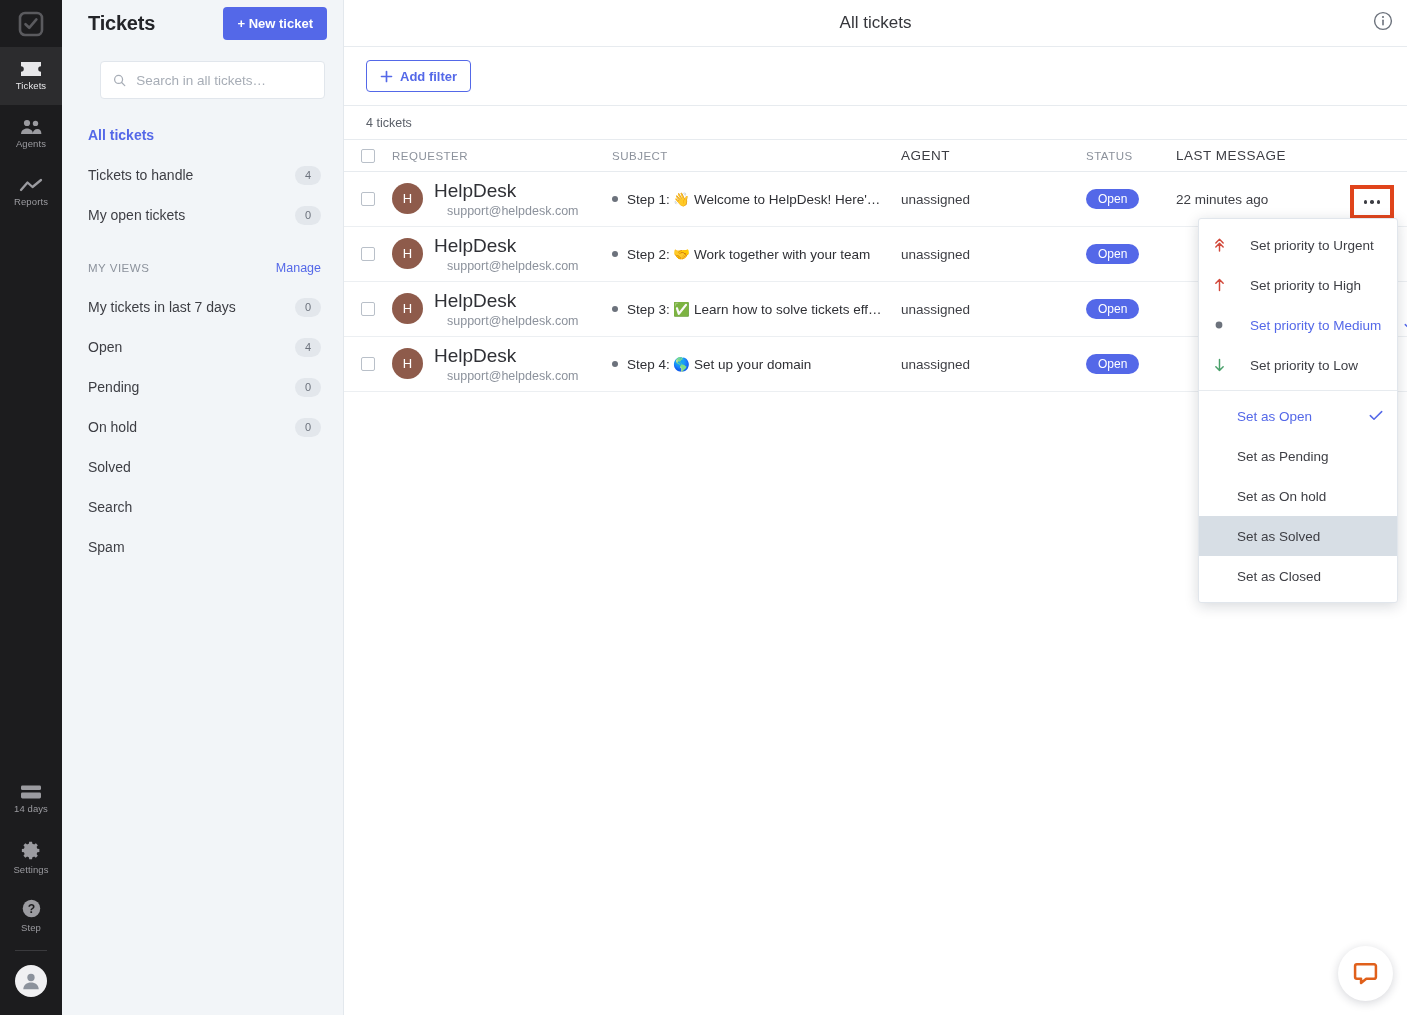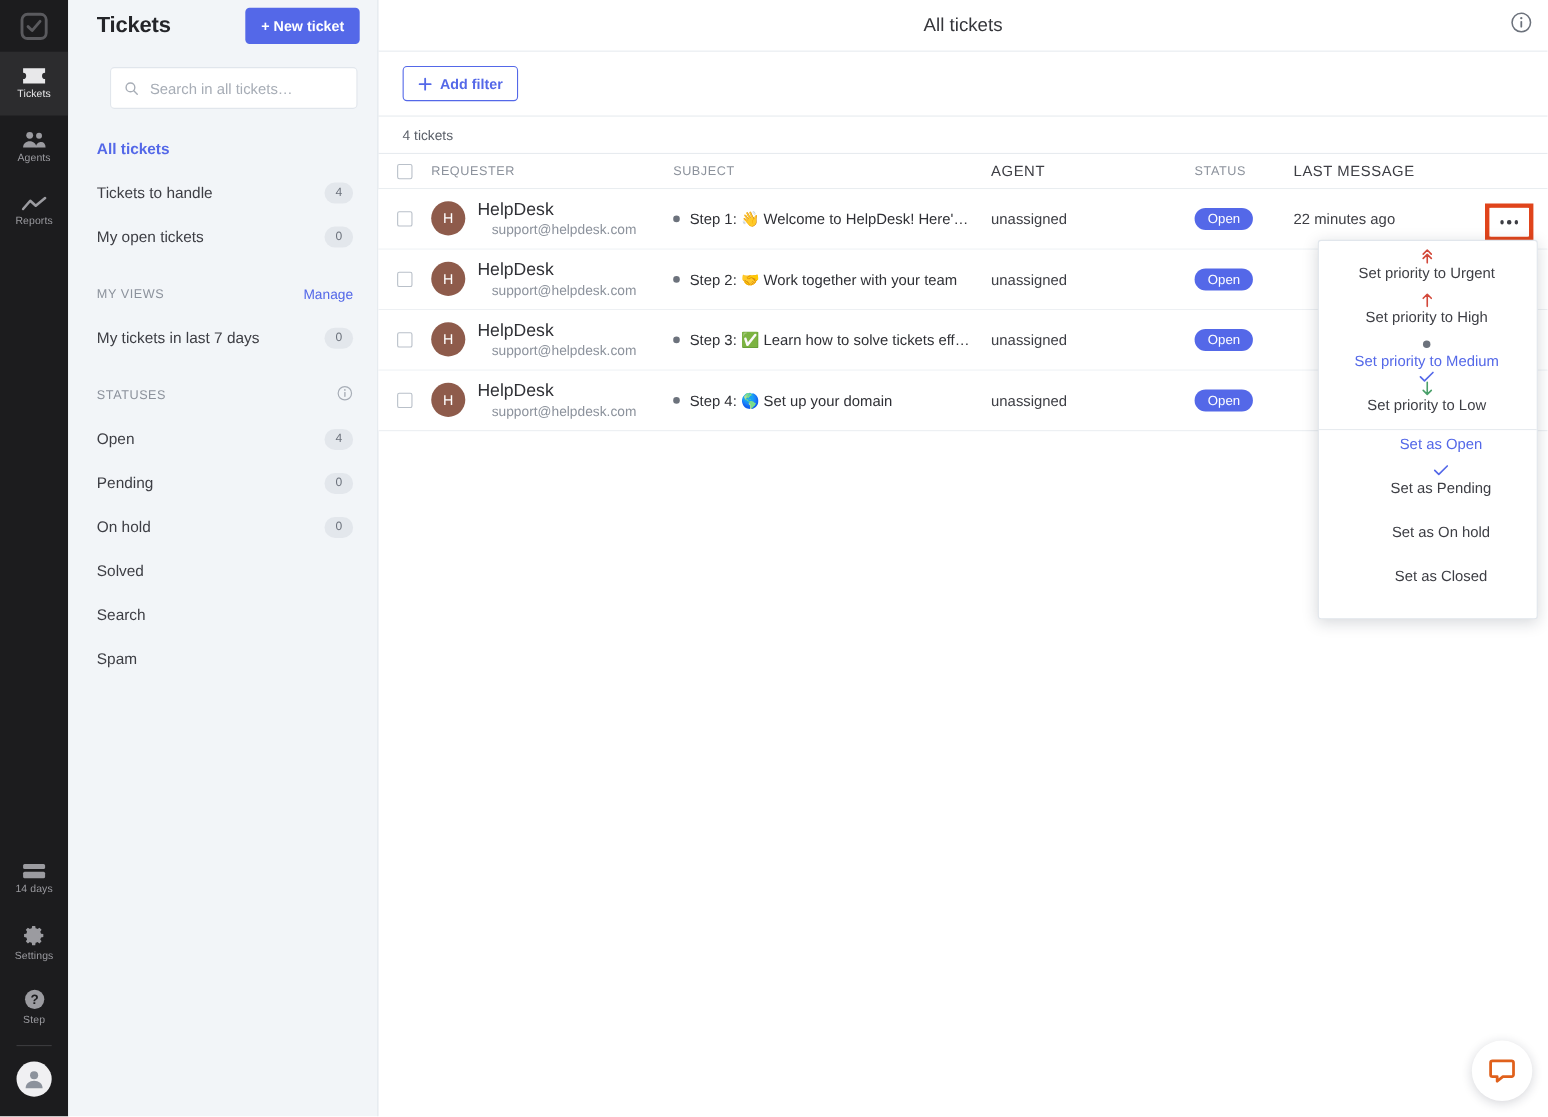"HelpDesk" .req-name { font-size: 16px -> 19px }
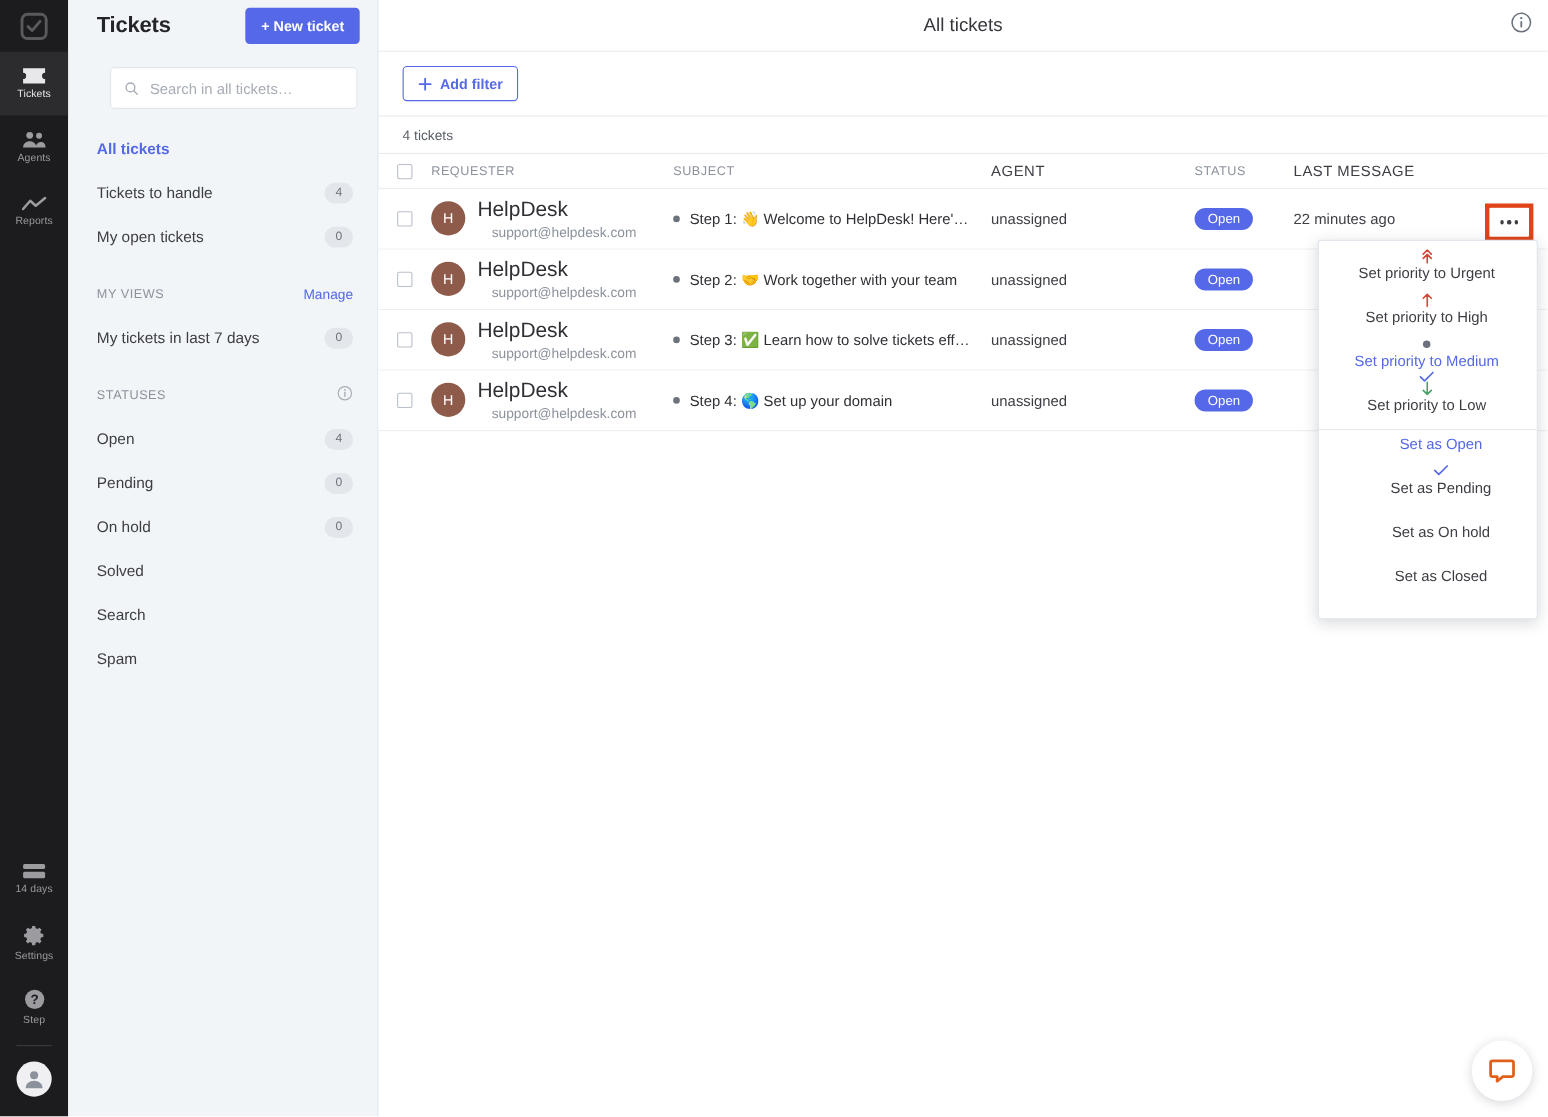"Set priority to Urgent" .dd-item { flex-direction: column -> none; gap: 0 -> 23px }
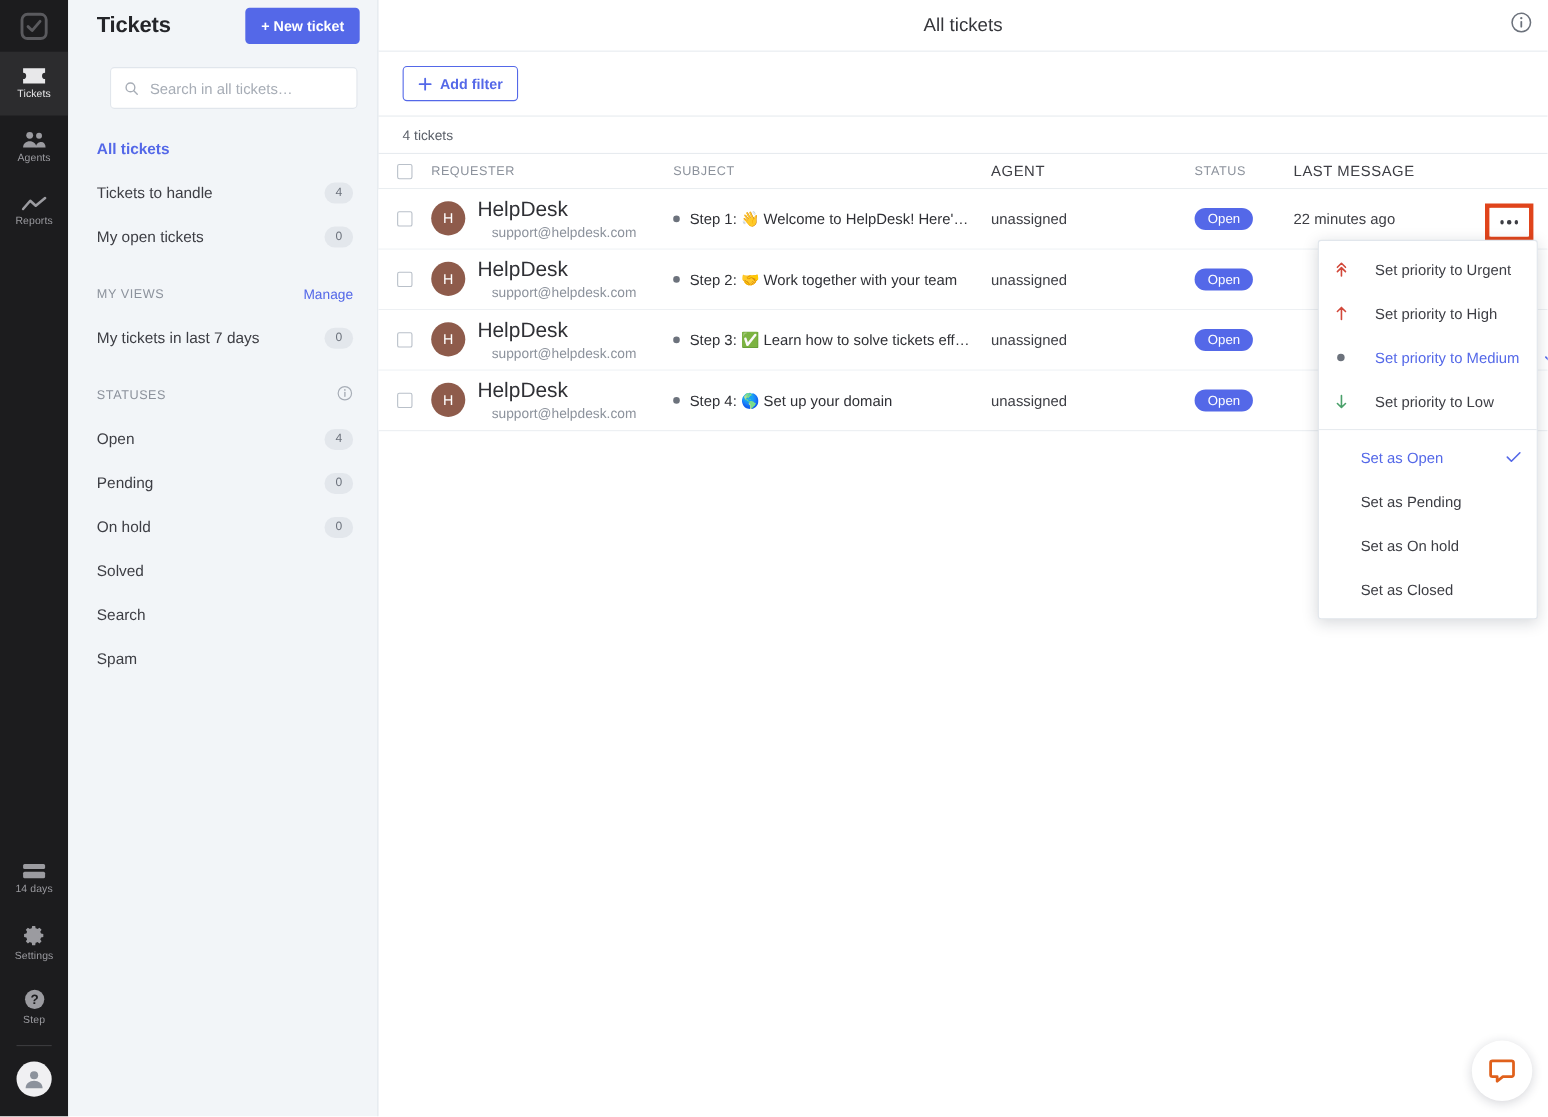"STATUSES" div.sect-head { html: <div> <span>STATUSES</span> <span> <svg> <circle></circle> <circle></circle> <rect></rect> </svg> </span> </div> -> none }
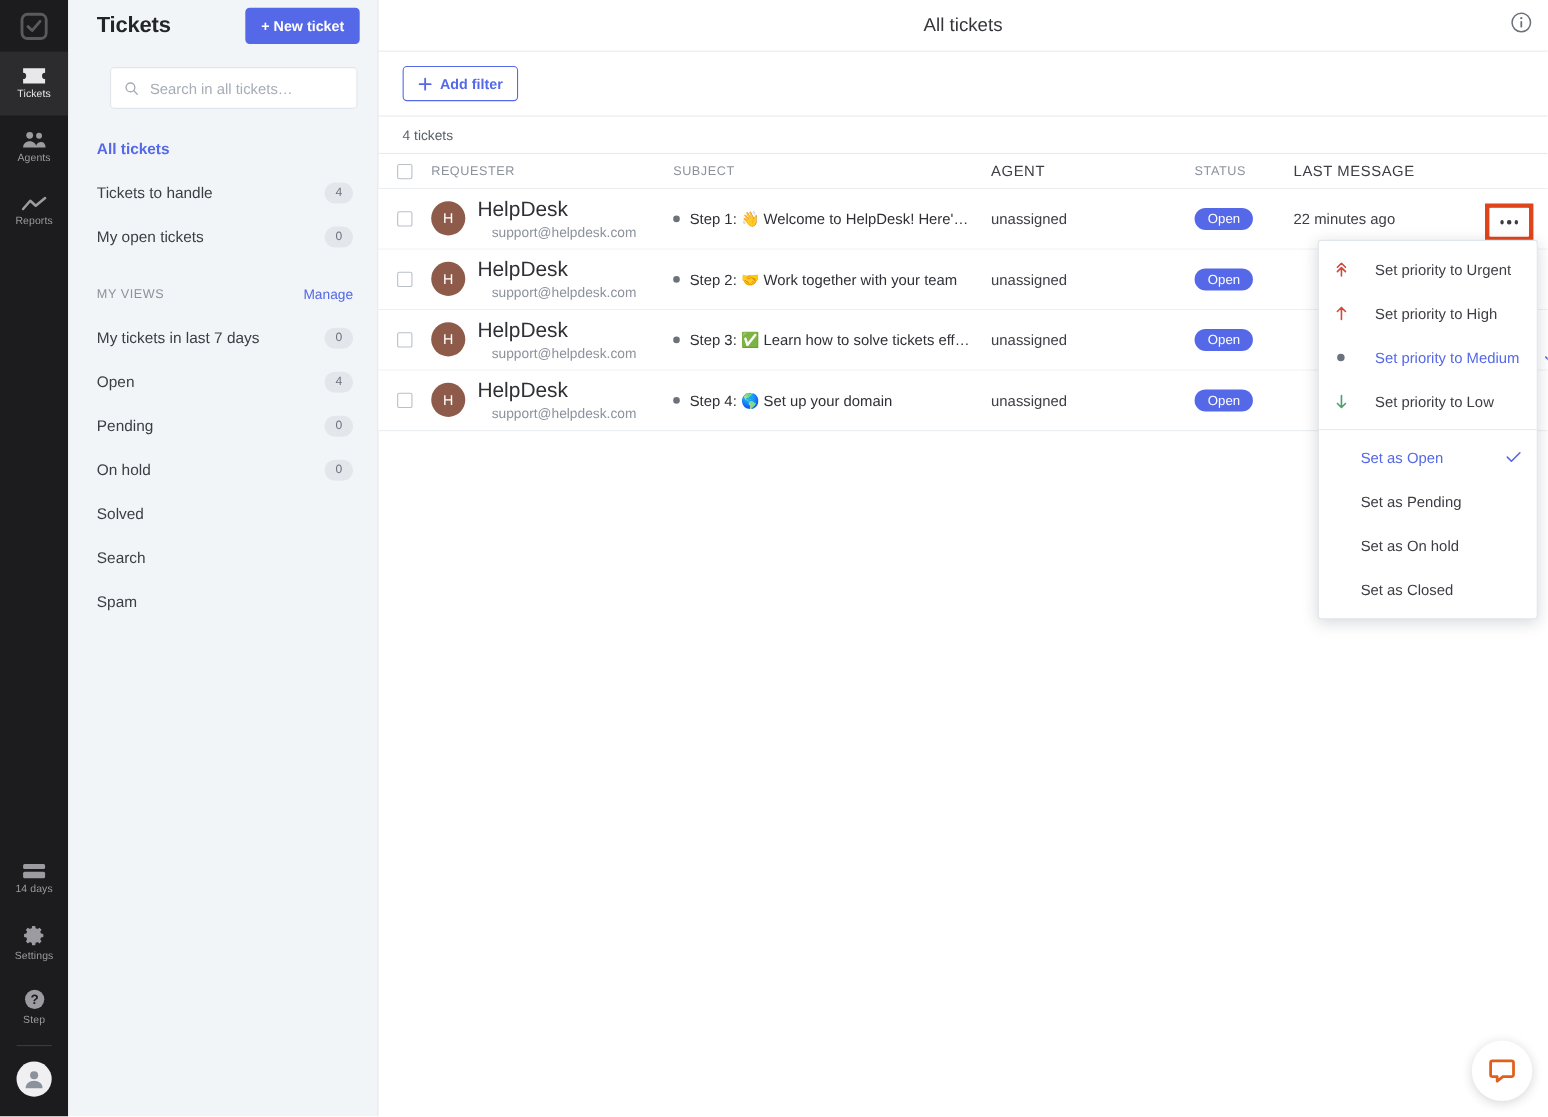"Set as Solved" div.dd-item { html: none -> <div> <span>Set as Solved</span> </div> }
